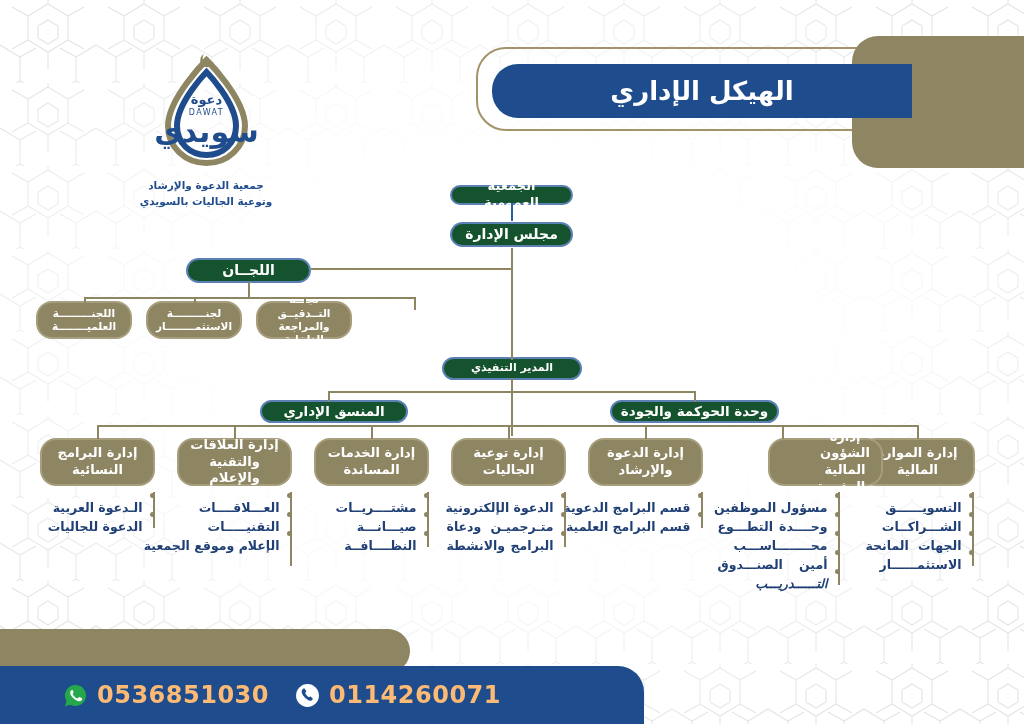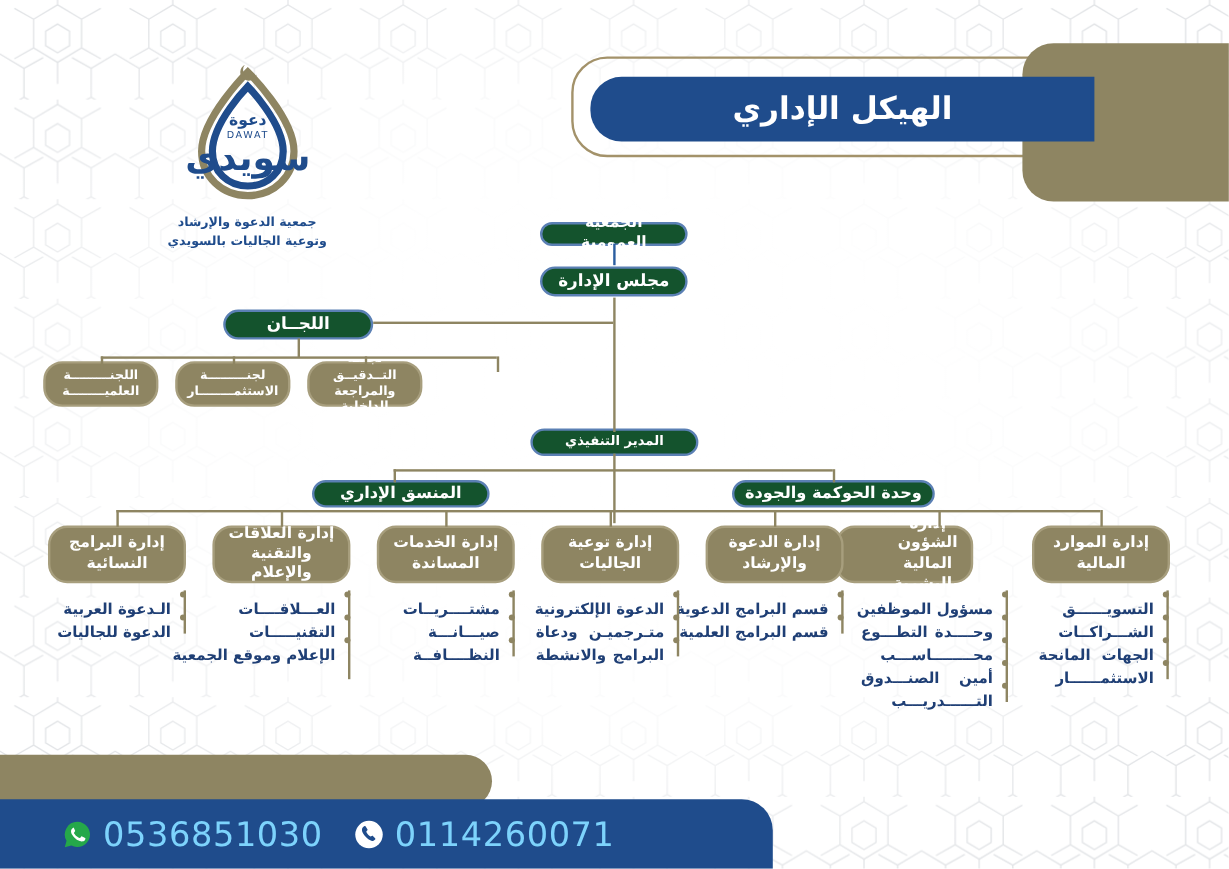"إدارة الشؤون المالية والبشرية" div.node { left: 696px -> 768px }
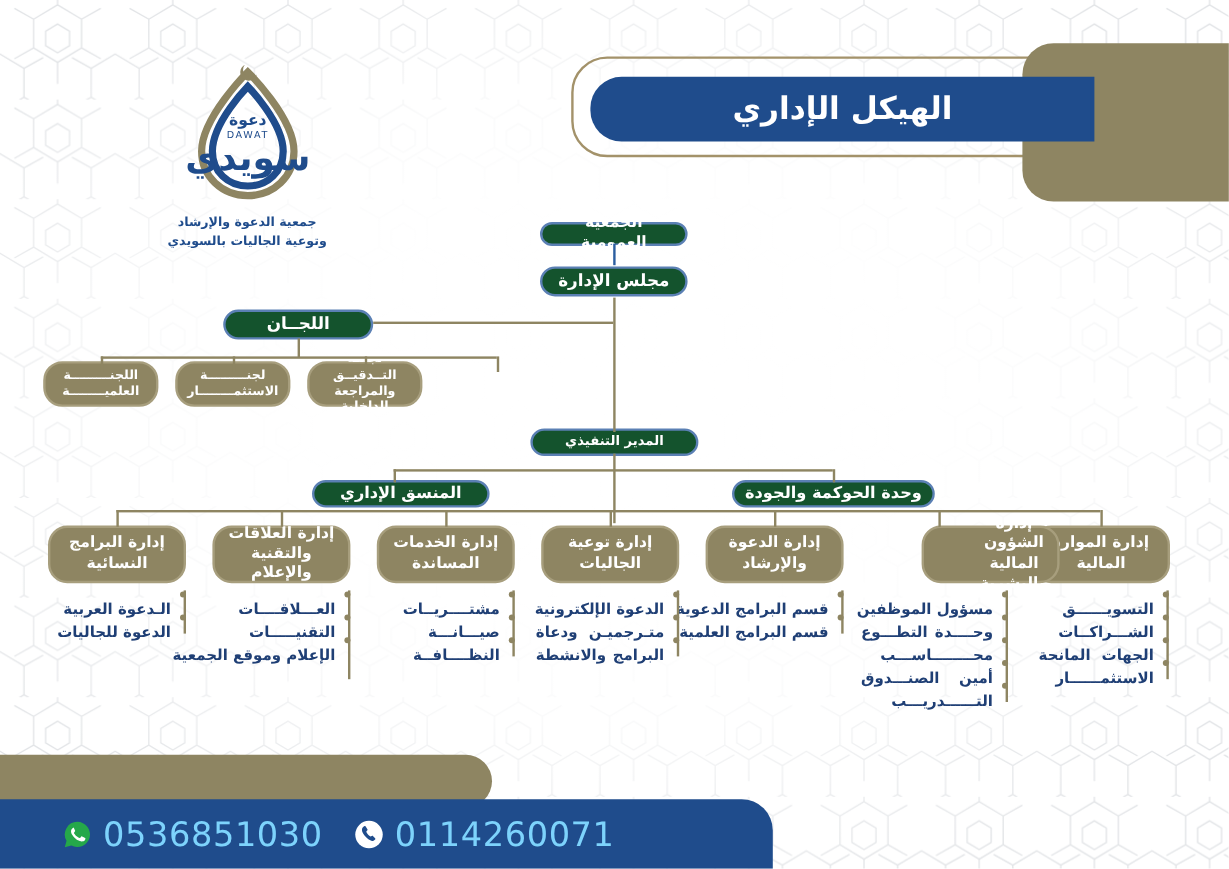"التــــــدريـــب" span.txt { font-style: none -> italic }
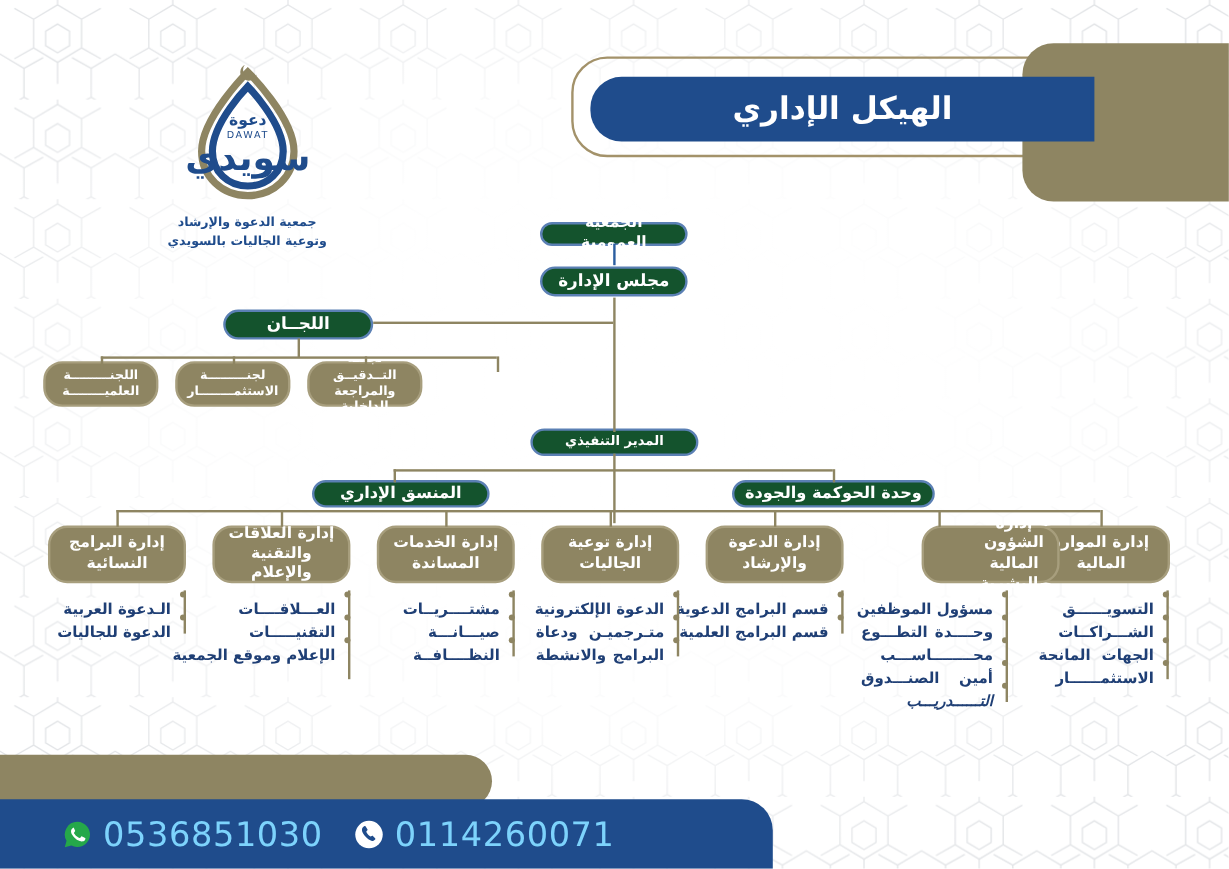"0536851030" .ft-num { color: #7dd3fc -> #fdba74; font-size: 28px -> 24px; font-weight: normal -> bold }
